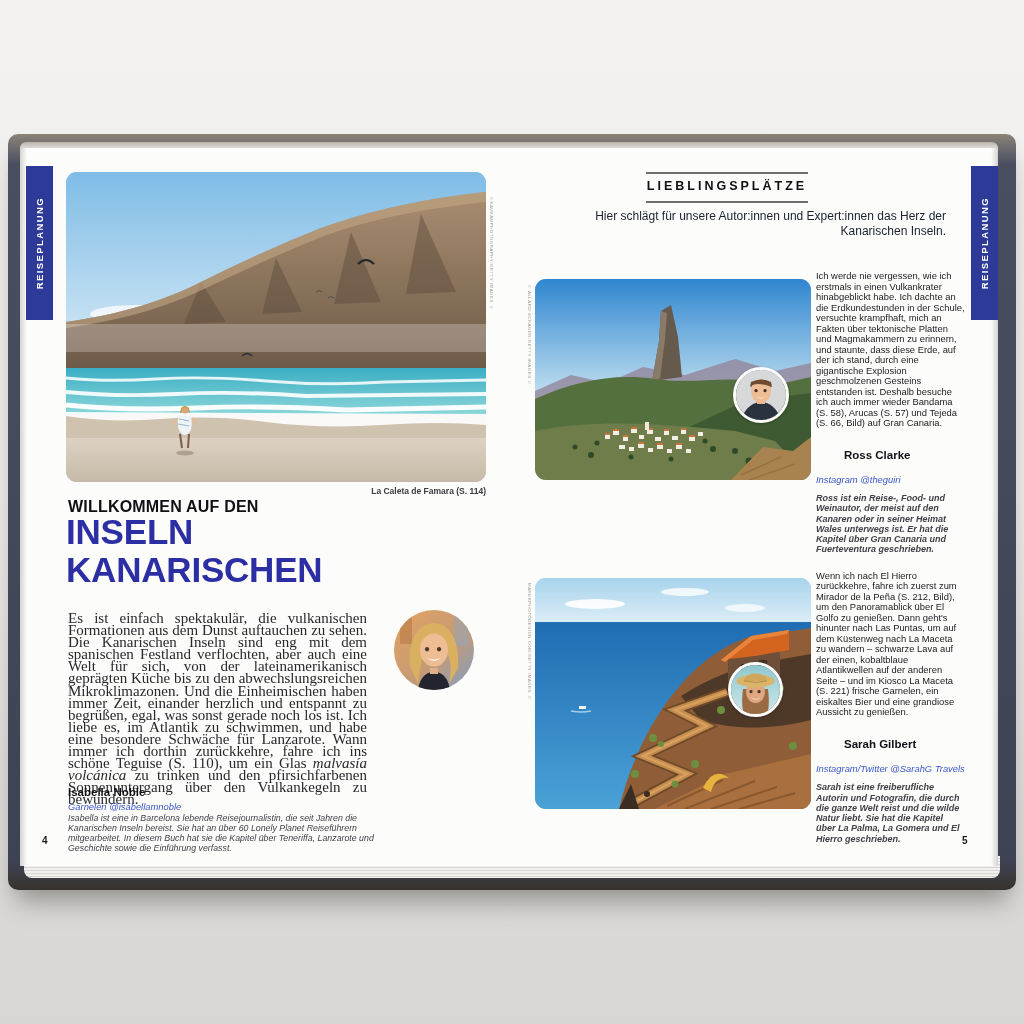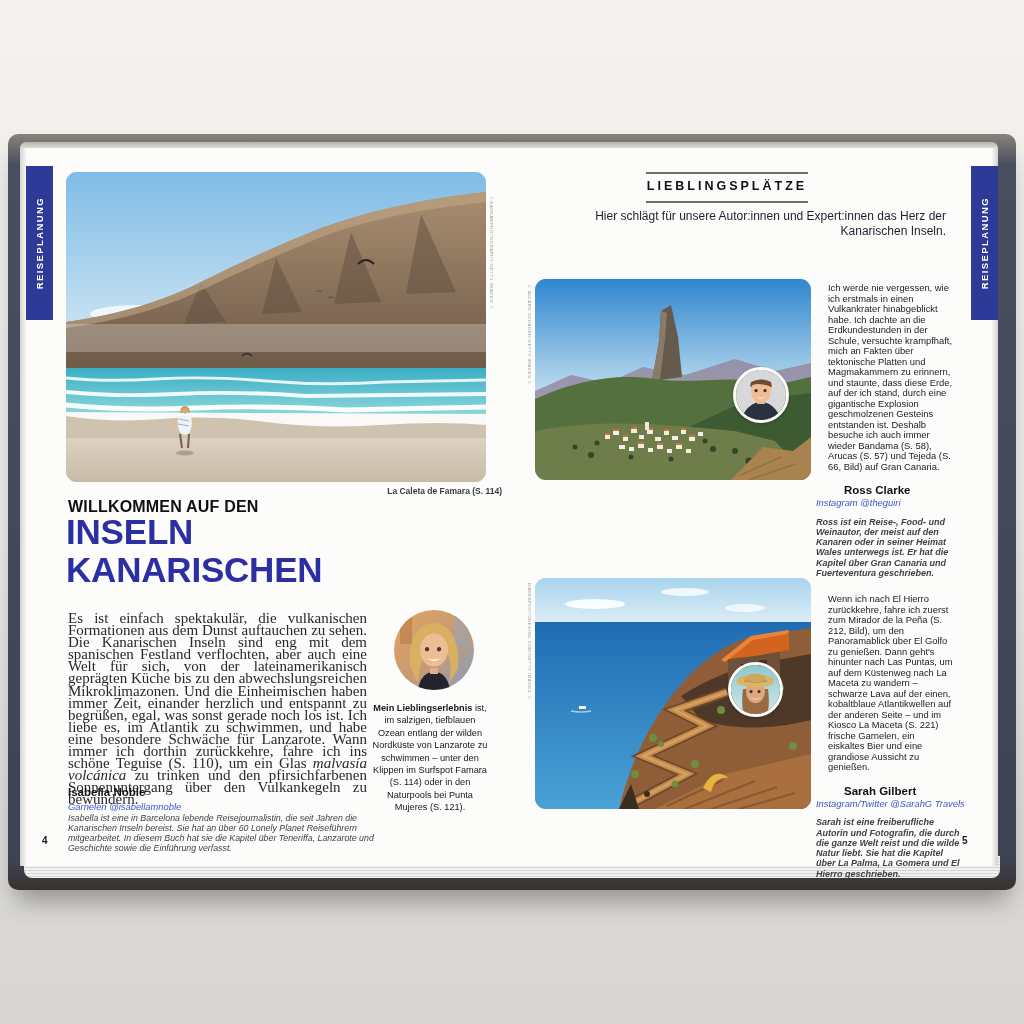"Ich werde nie vergessen, wie" .rcol p { margin: 12px -> 0 }
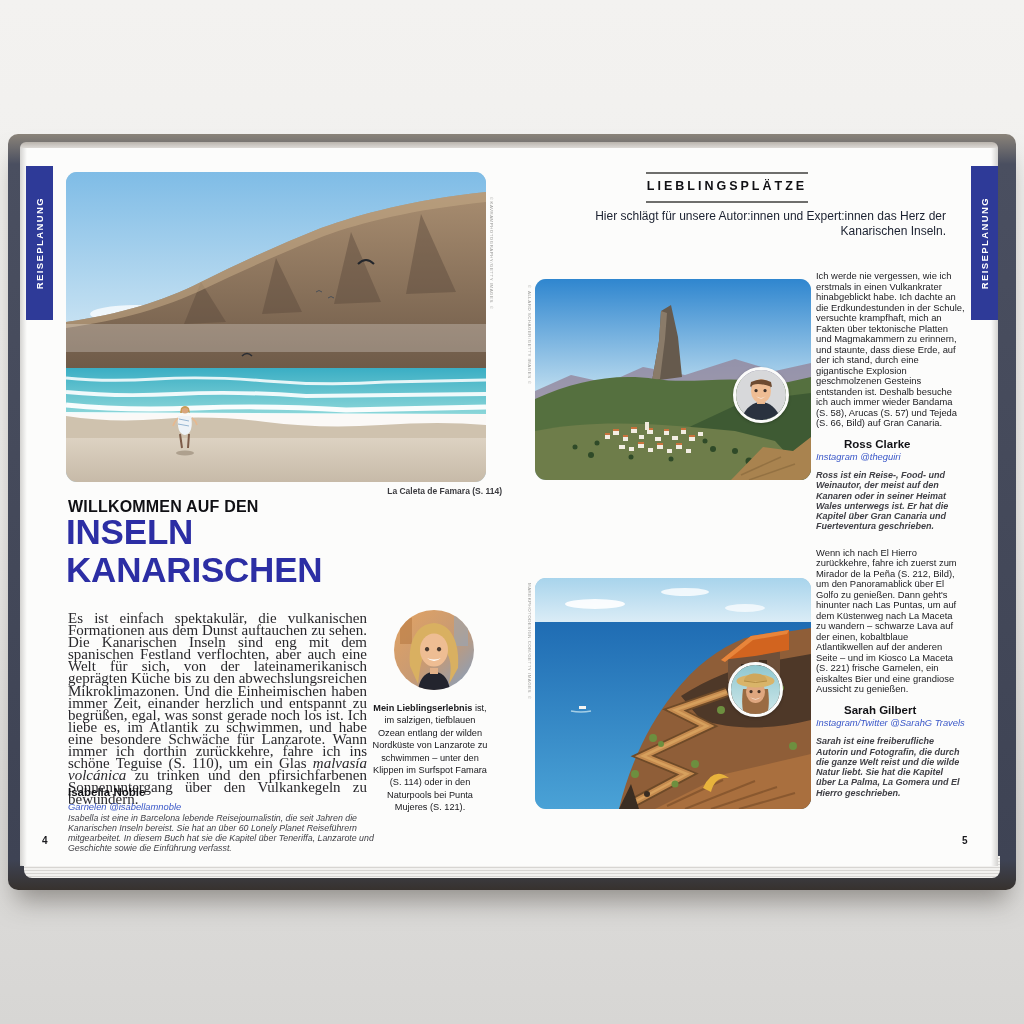"Ross Clarke" .rcol .author-name { margin-top: 9px -> 20px }
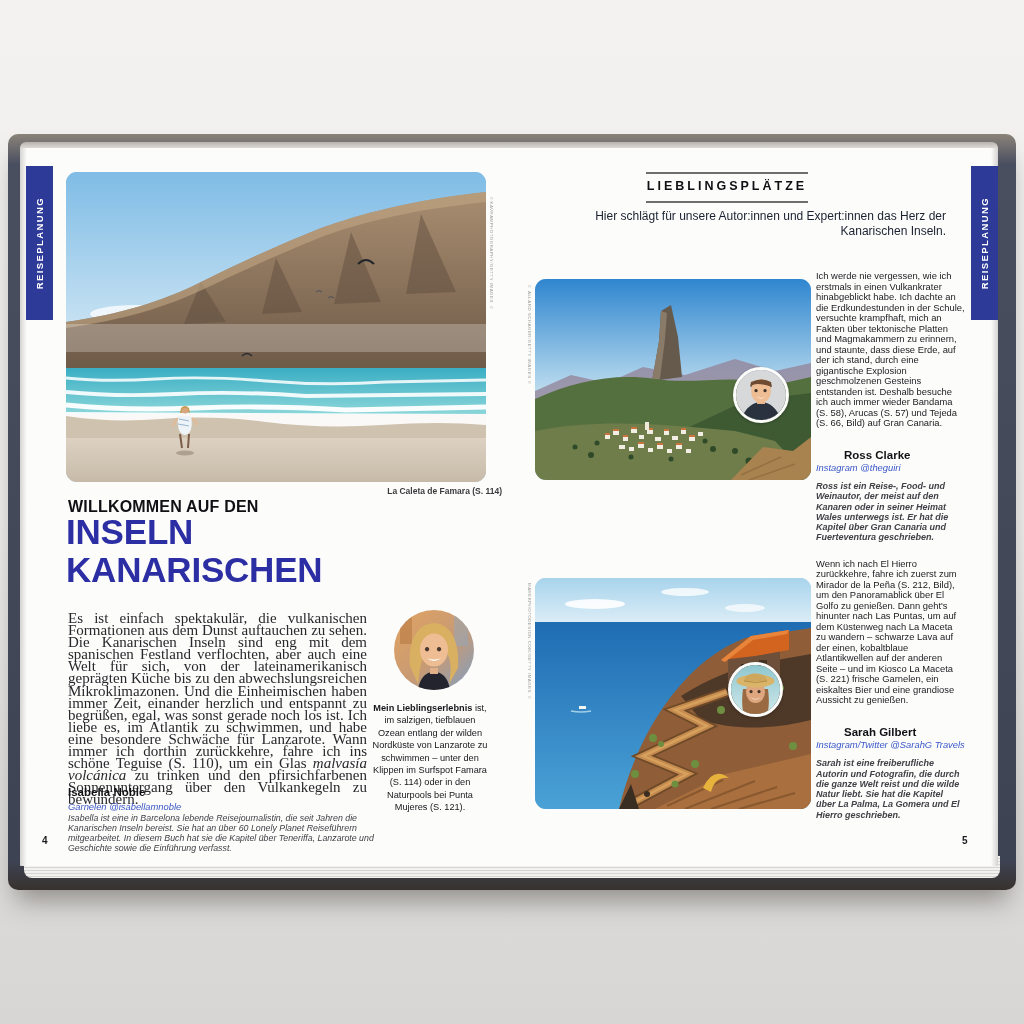"Instagram @theguiri" .rcol .handle { margin-top: 2px -> 14px }
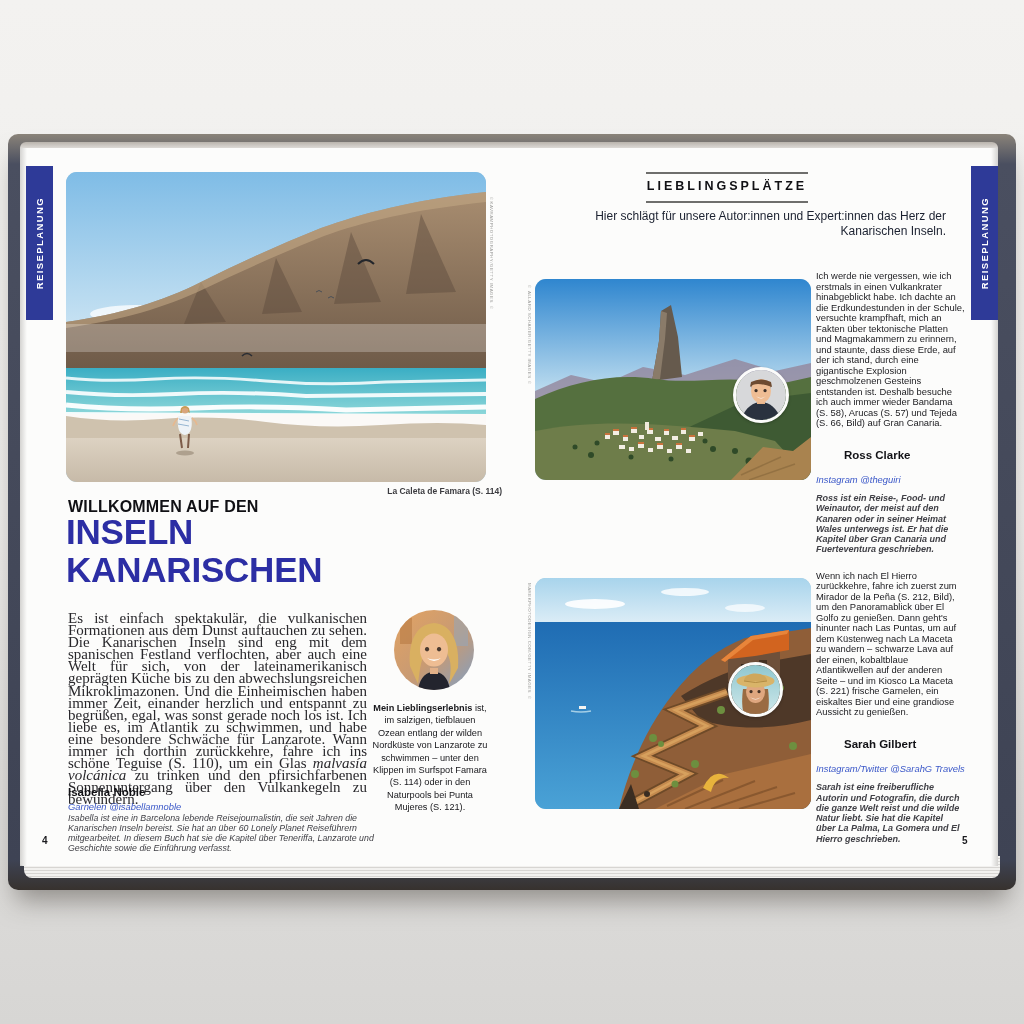"La Caleta de Famara (S." div.abs { left: 252px -> 236px }
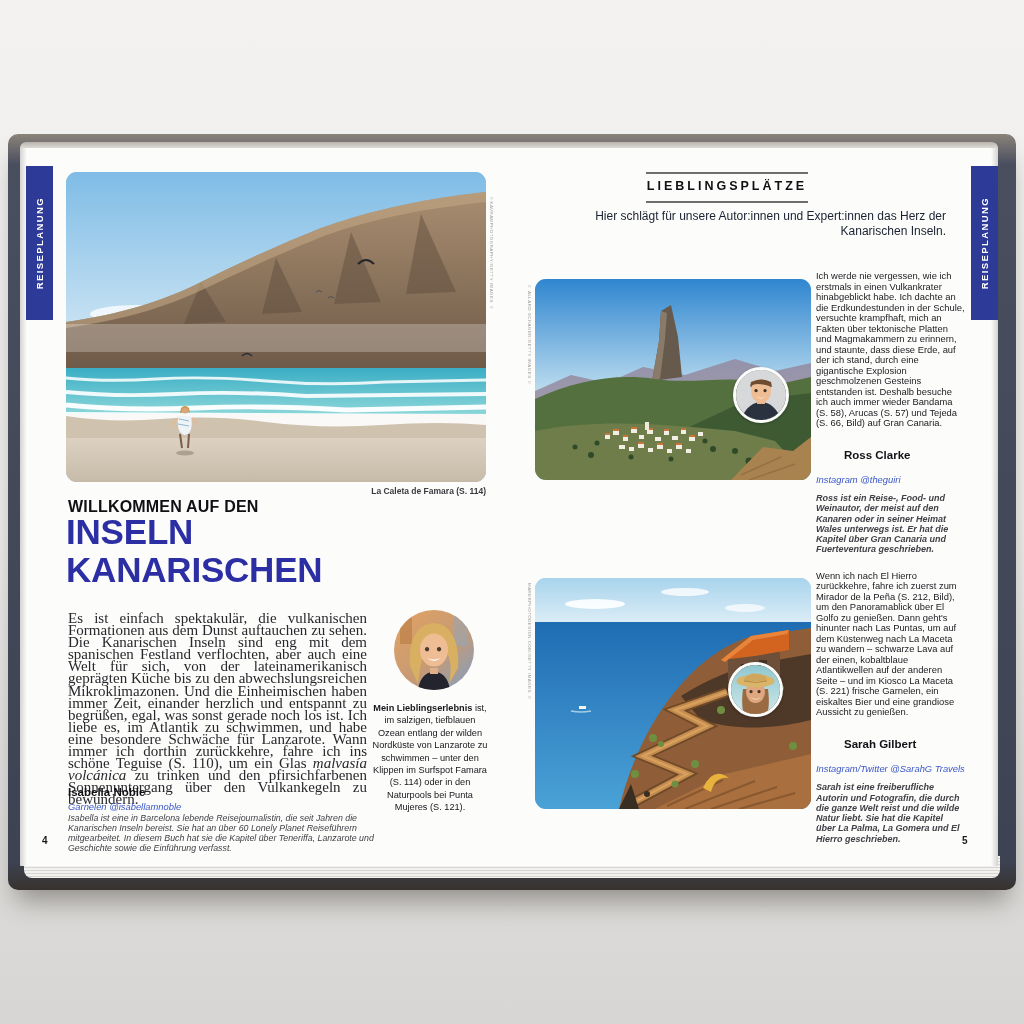"Mein Lieblingserlebnis ist, im salzigen," div.abs { html: <div><b>Mein Lieblingserlebnis</b><span> ist, im salzigen, tiefblauen Ozean entlang der wilden Nordküste von Lanzarote zu schwimmen – unter den Klippen im Surfspot Famara (S. 114) oder in den Naturpools bei Punta Mujeres (S. 121).</span></div> -> none }
